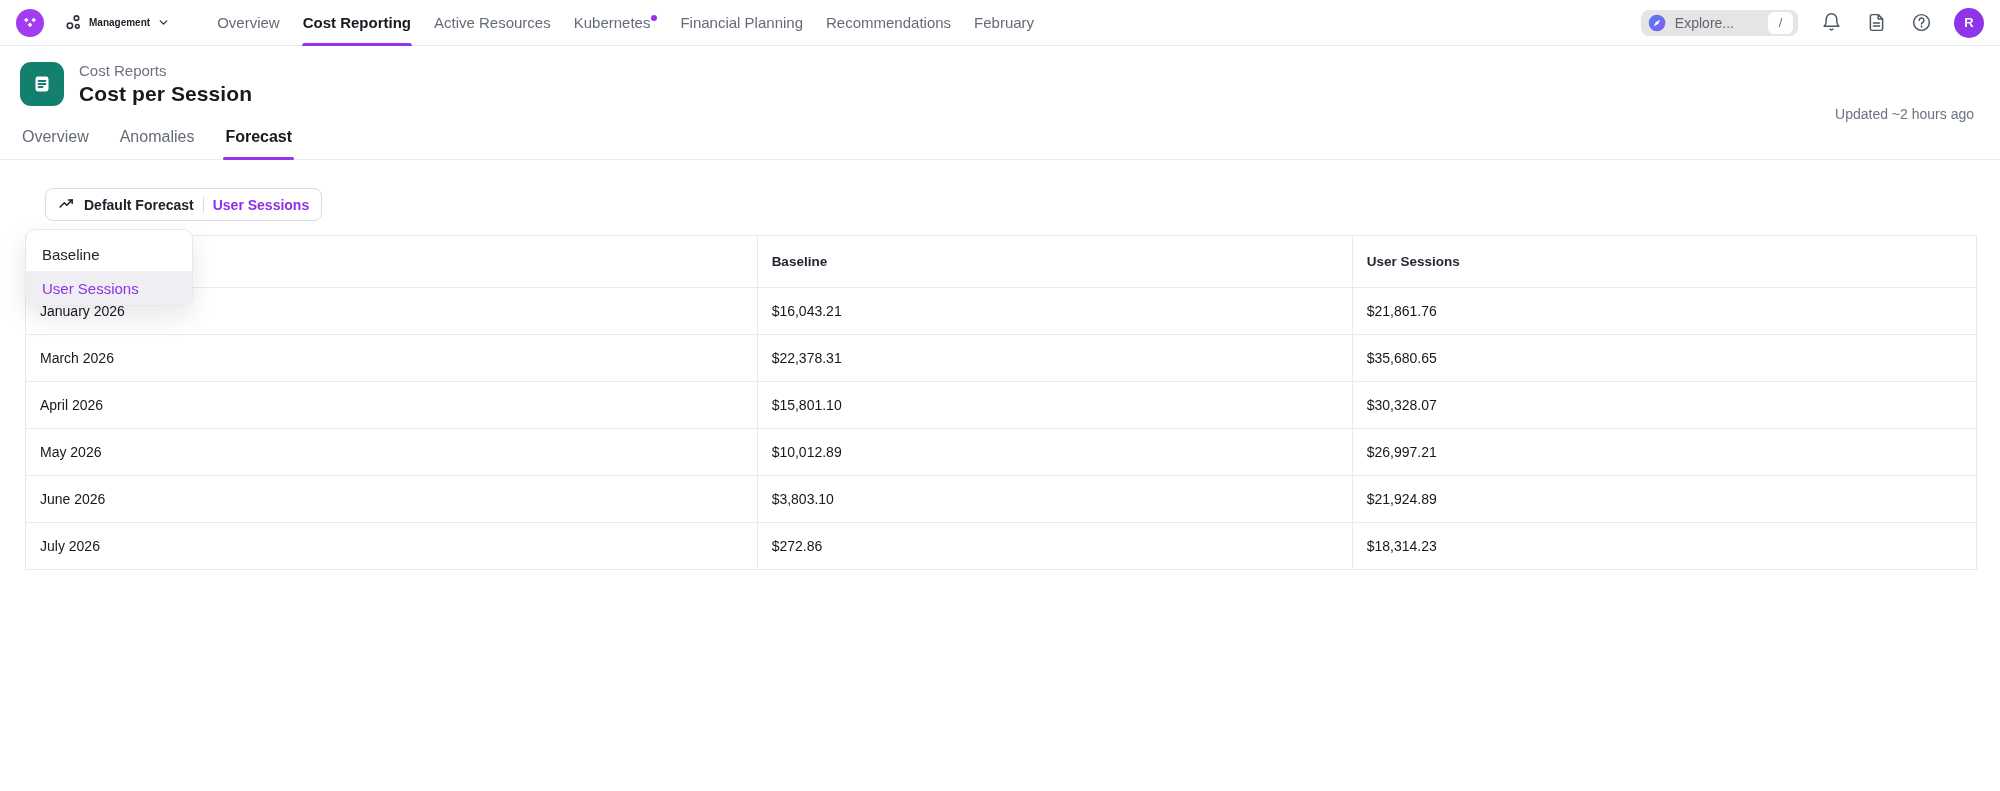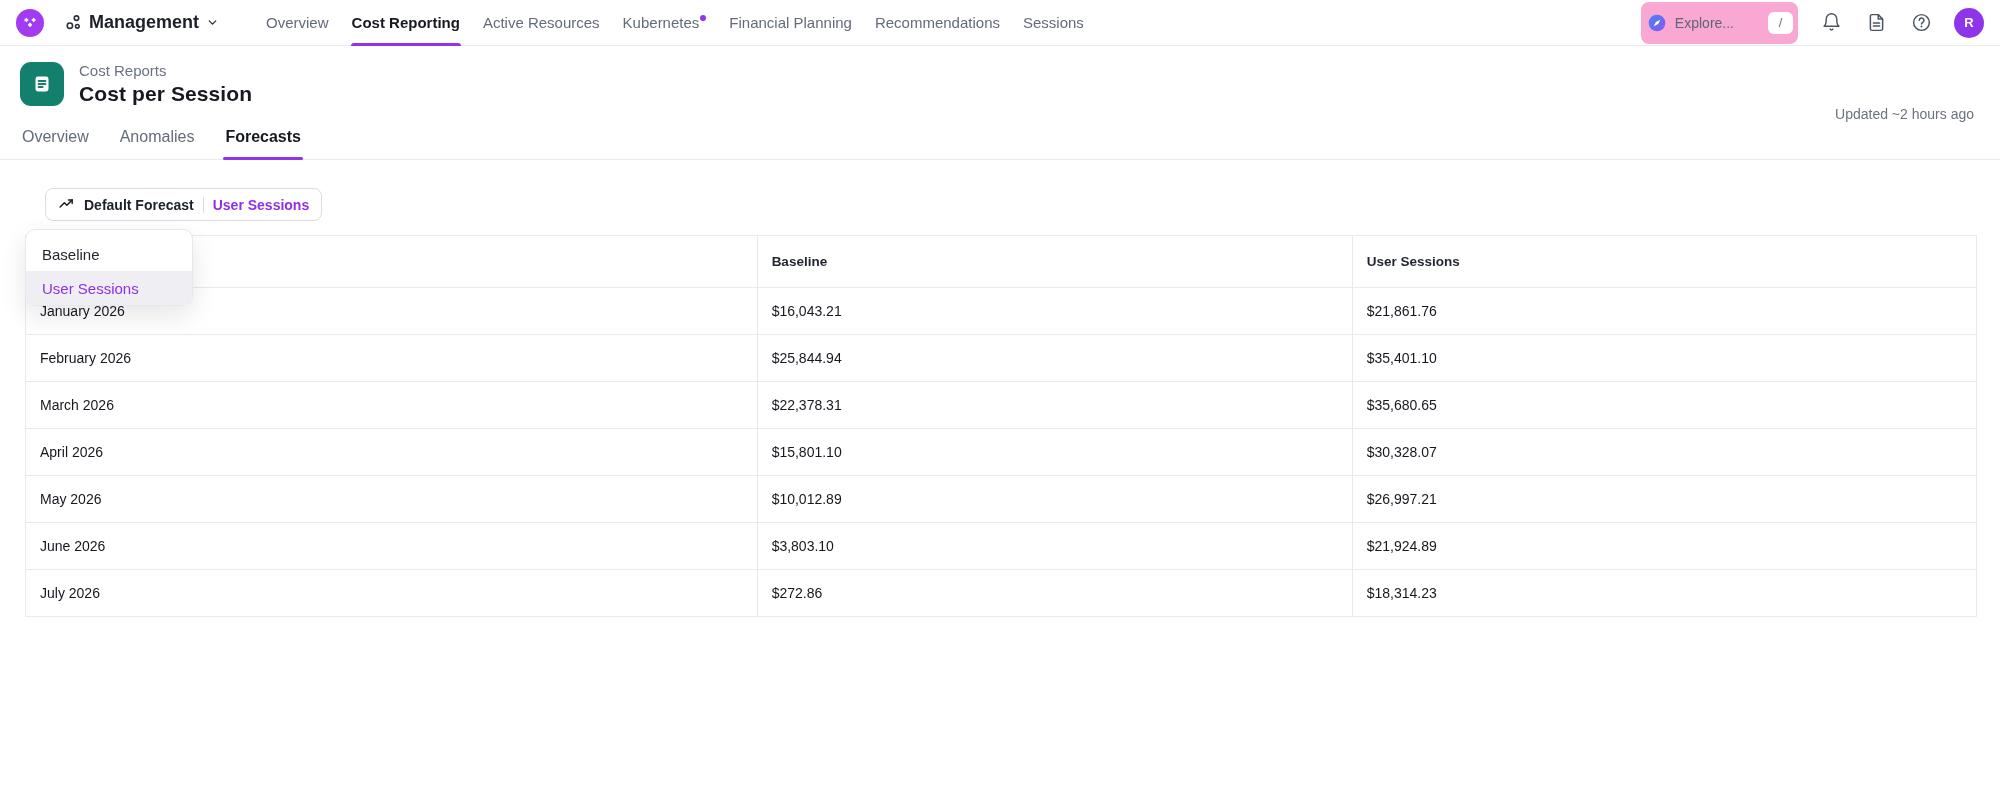"Management" .workspace-label { font-size: 18px -> 10px }
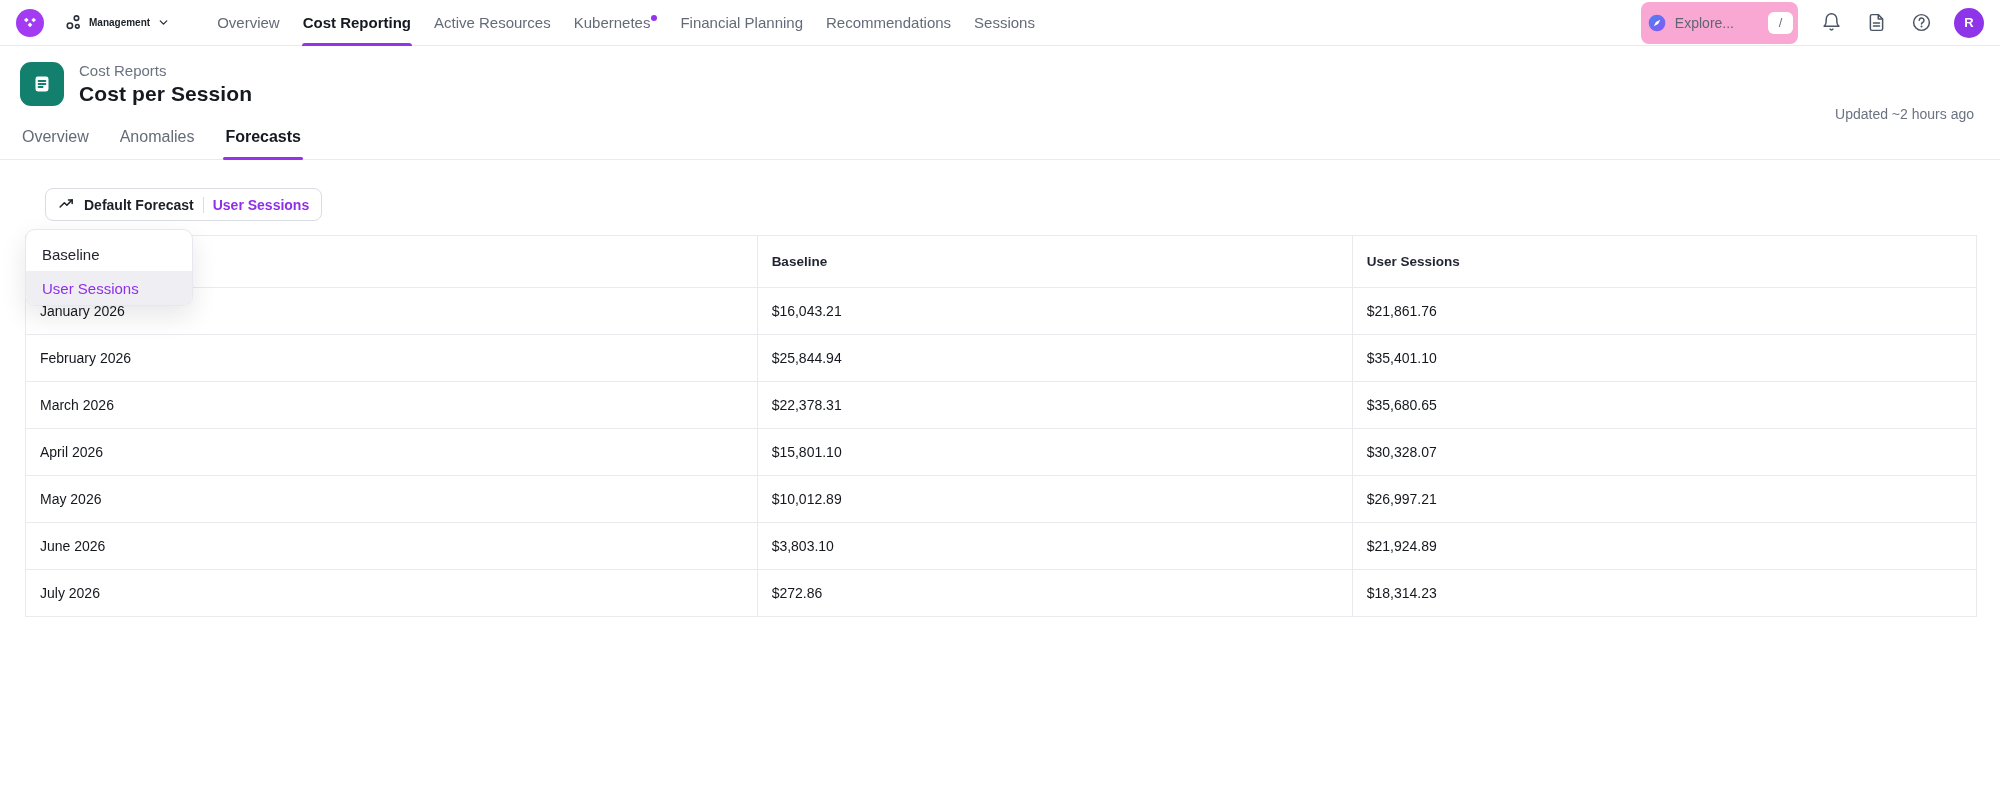"Sessions" div.nav-item { text: Sessions -> February }
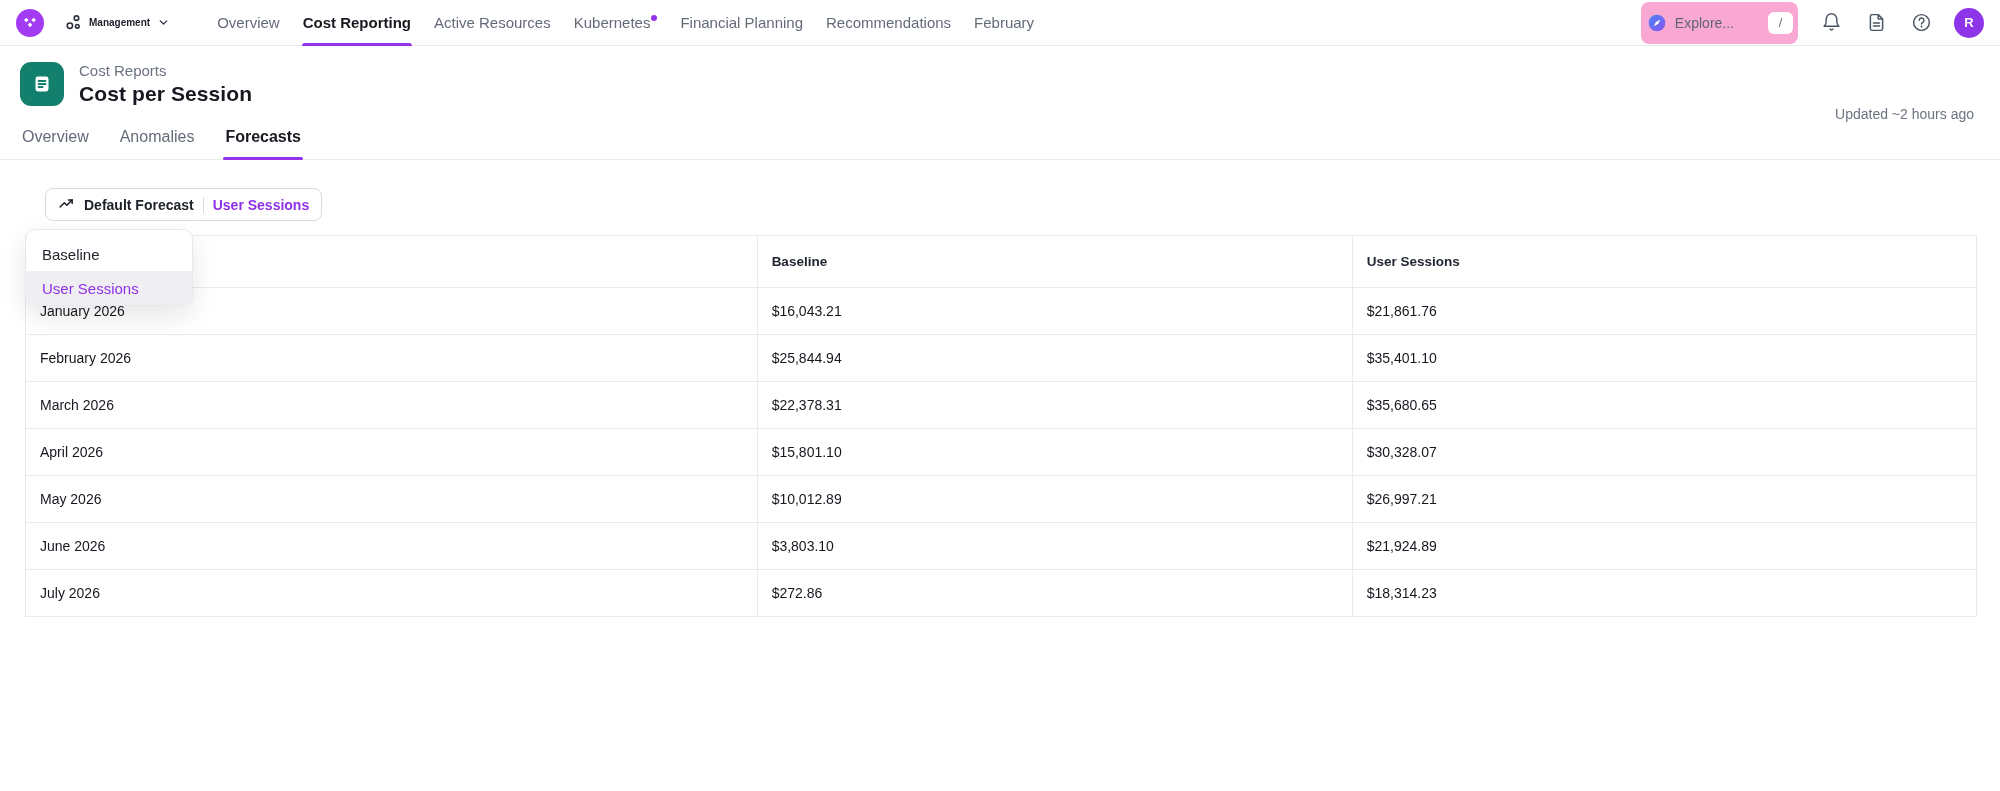"Explore..." .explore { background: #f9a8d4 -> #e5e5e5; height: 42px -> 26px }
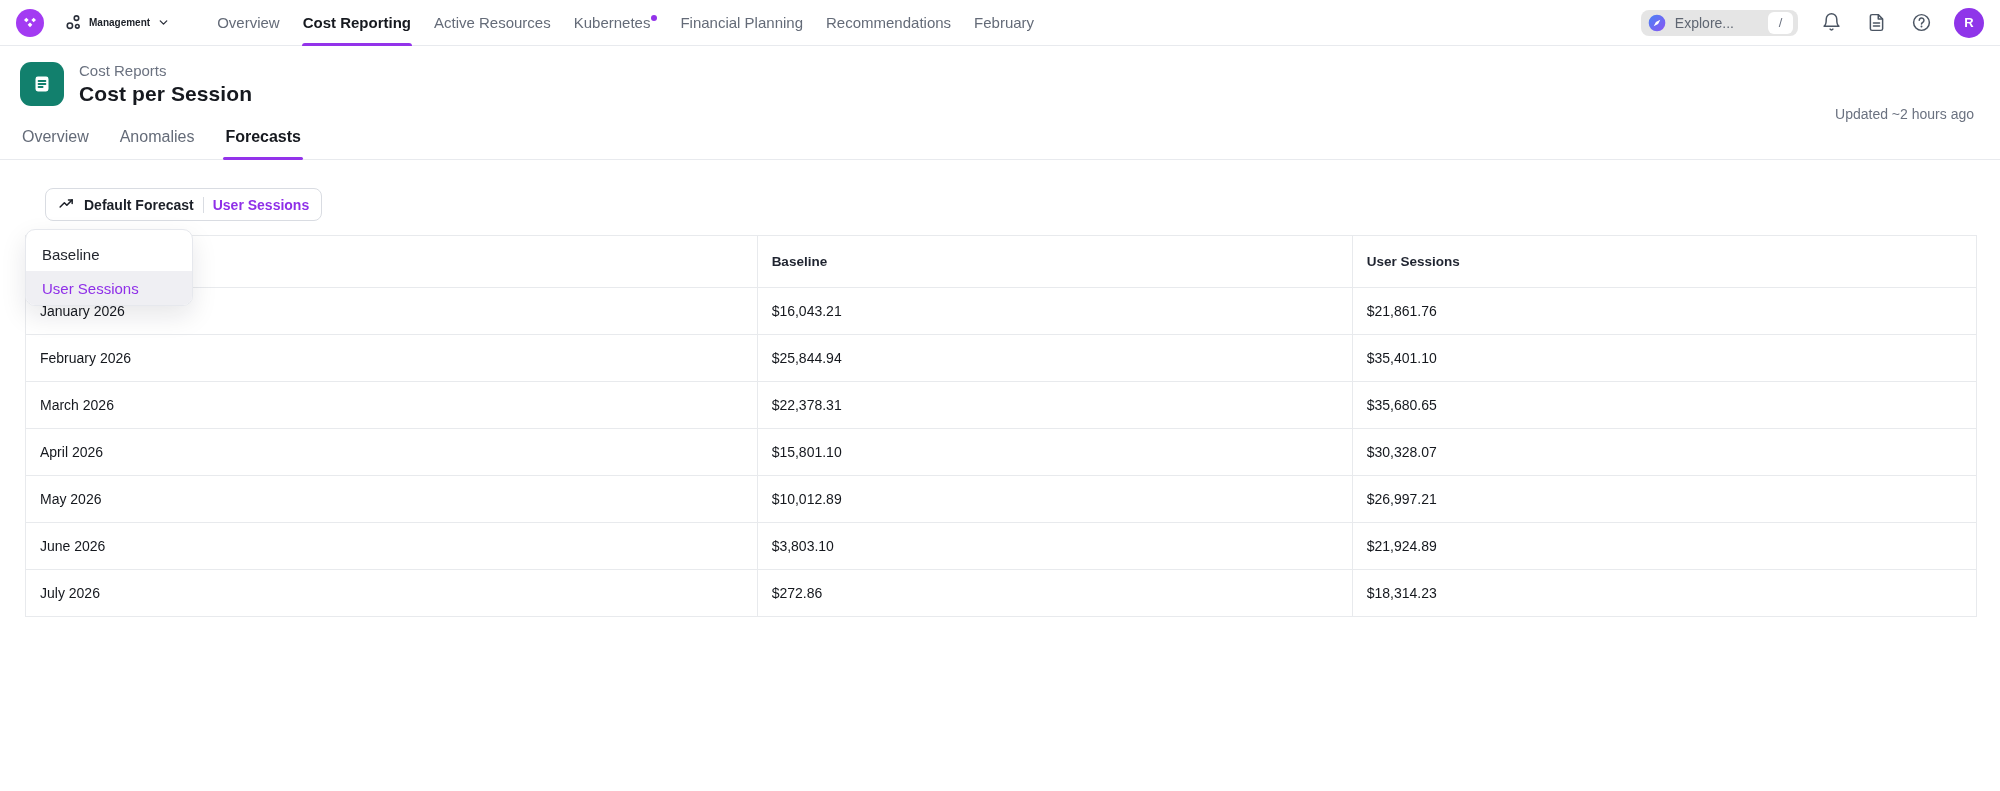"Forecasts" div.tab { text: Forecasts -> Forecast }
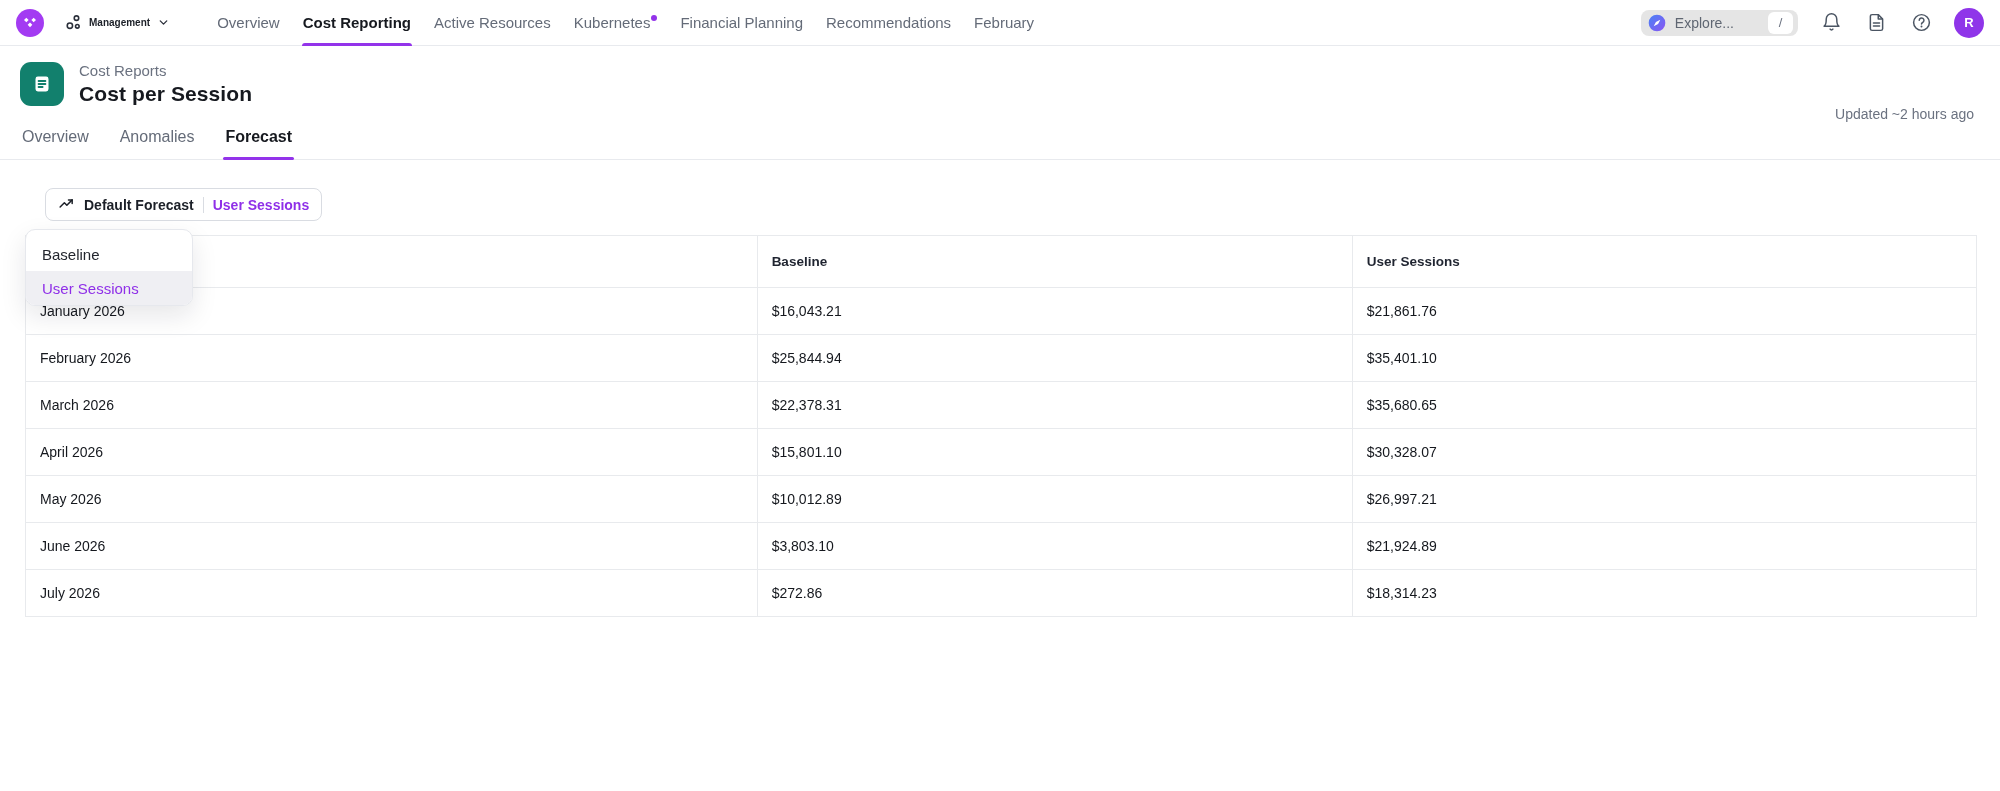"February 2026" tr { html: <tr> <td>February 2026</td> <td>$25,844.94</td> <td>$35,401.10</td> </tr> -> none }
